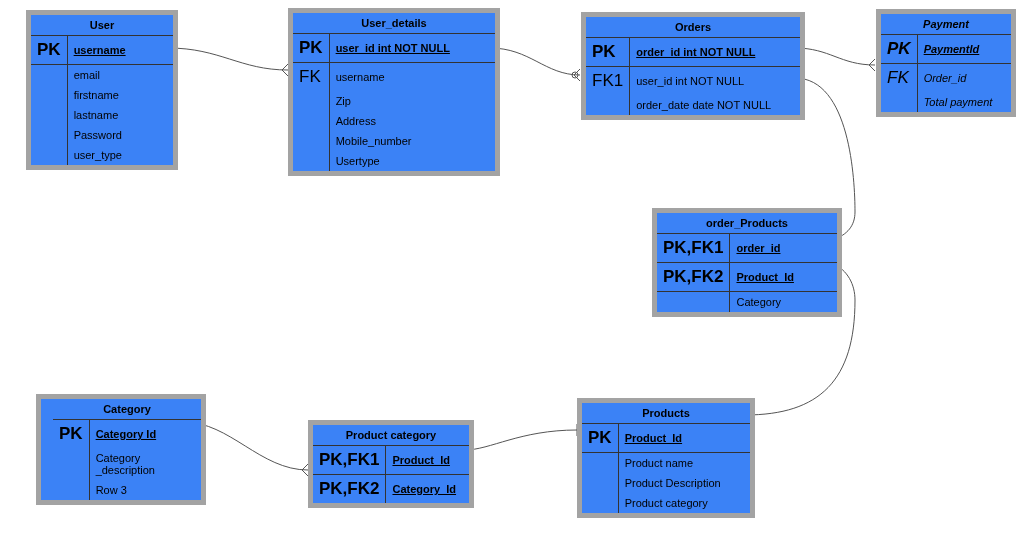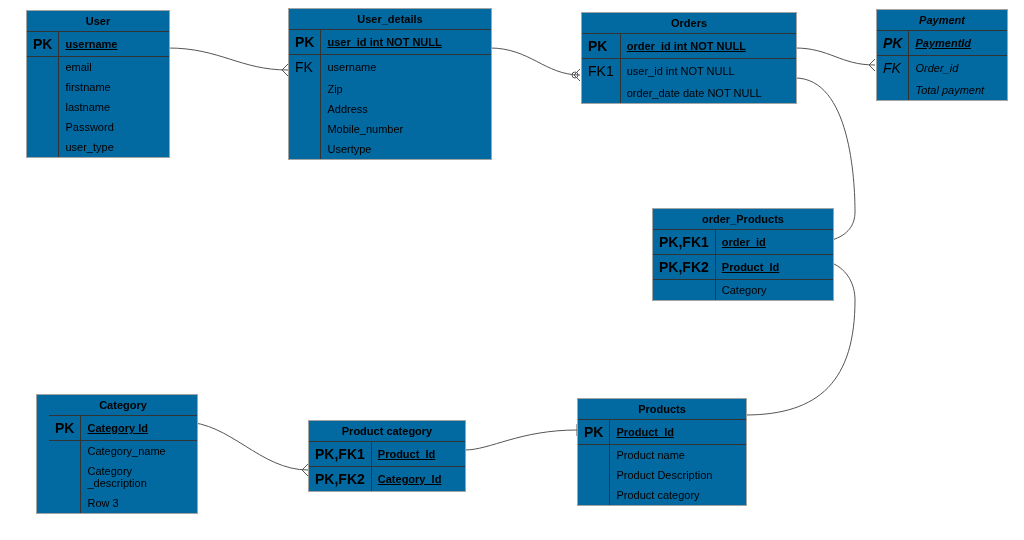"User" .entity { background: #0369a1 -> #3b82f6; border: 1px solid #a3a3a3 -> 5px solid #a3a3a3 }
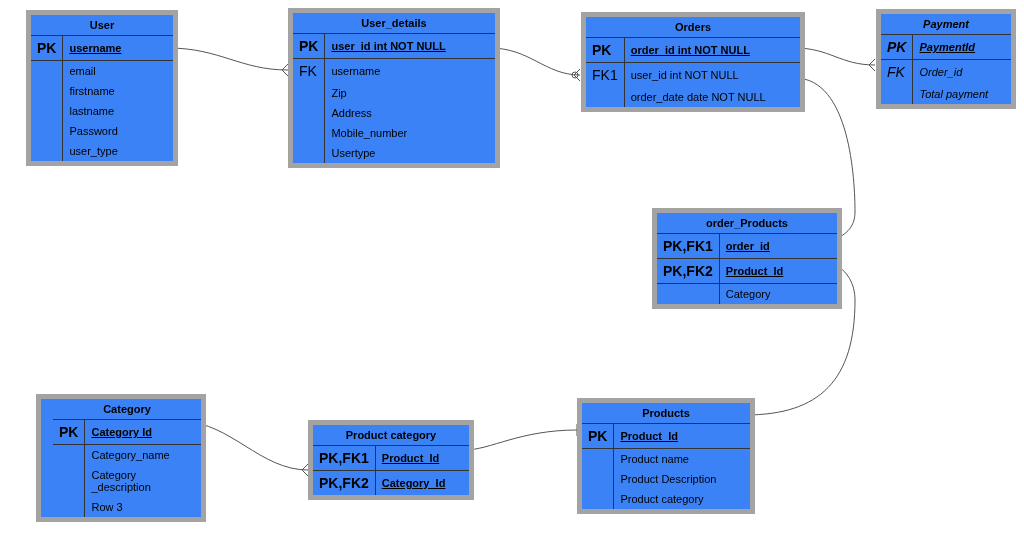"PK" .entity td.key { font-size: 14px -> 17px }
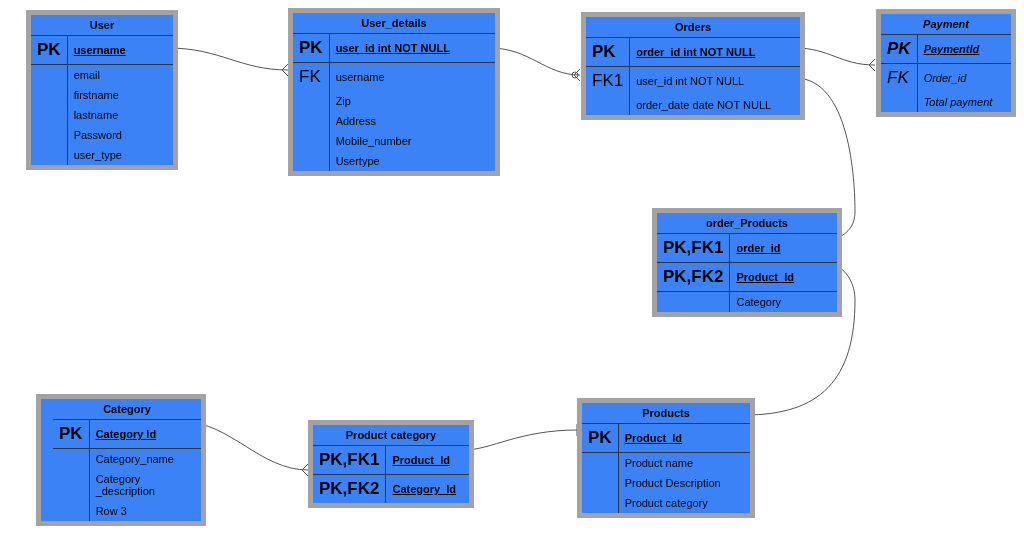"Category_name" tr.sep { html: <tr> <td></td> <td>Category_name</td> </tr> -> none }
